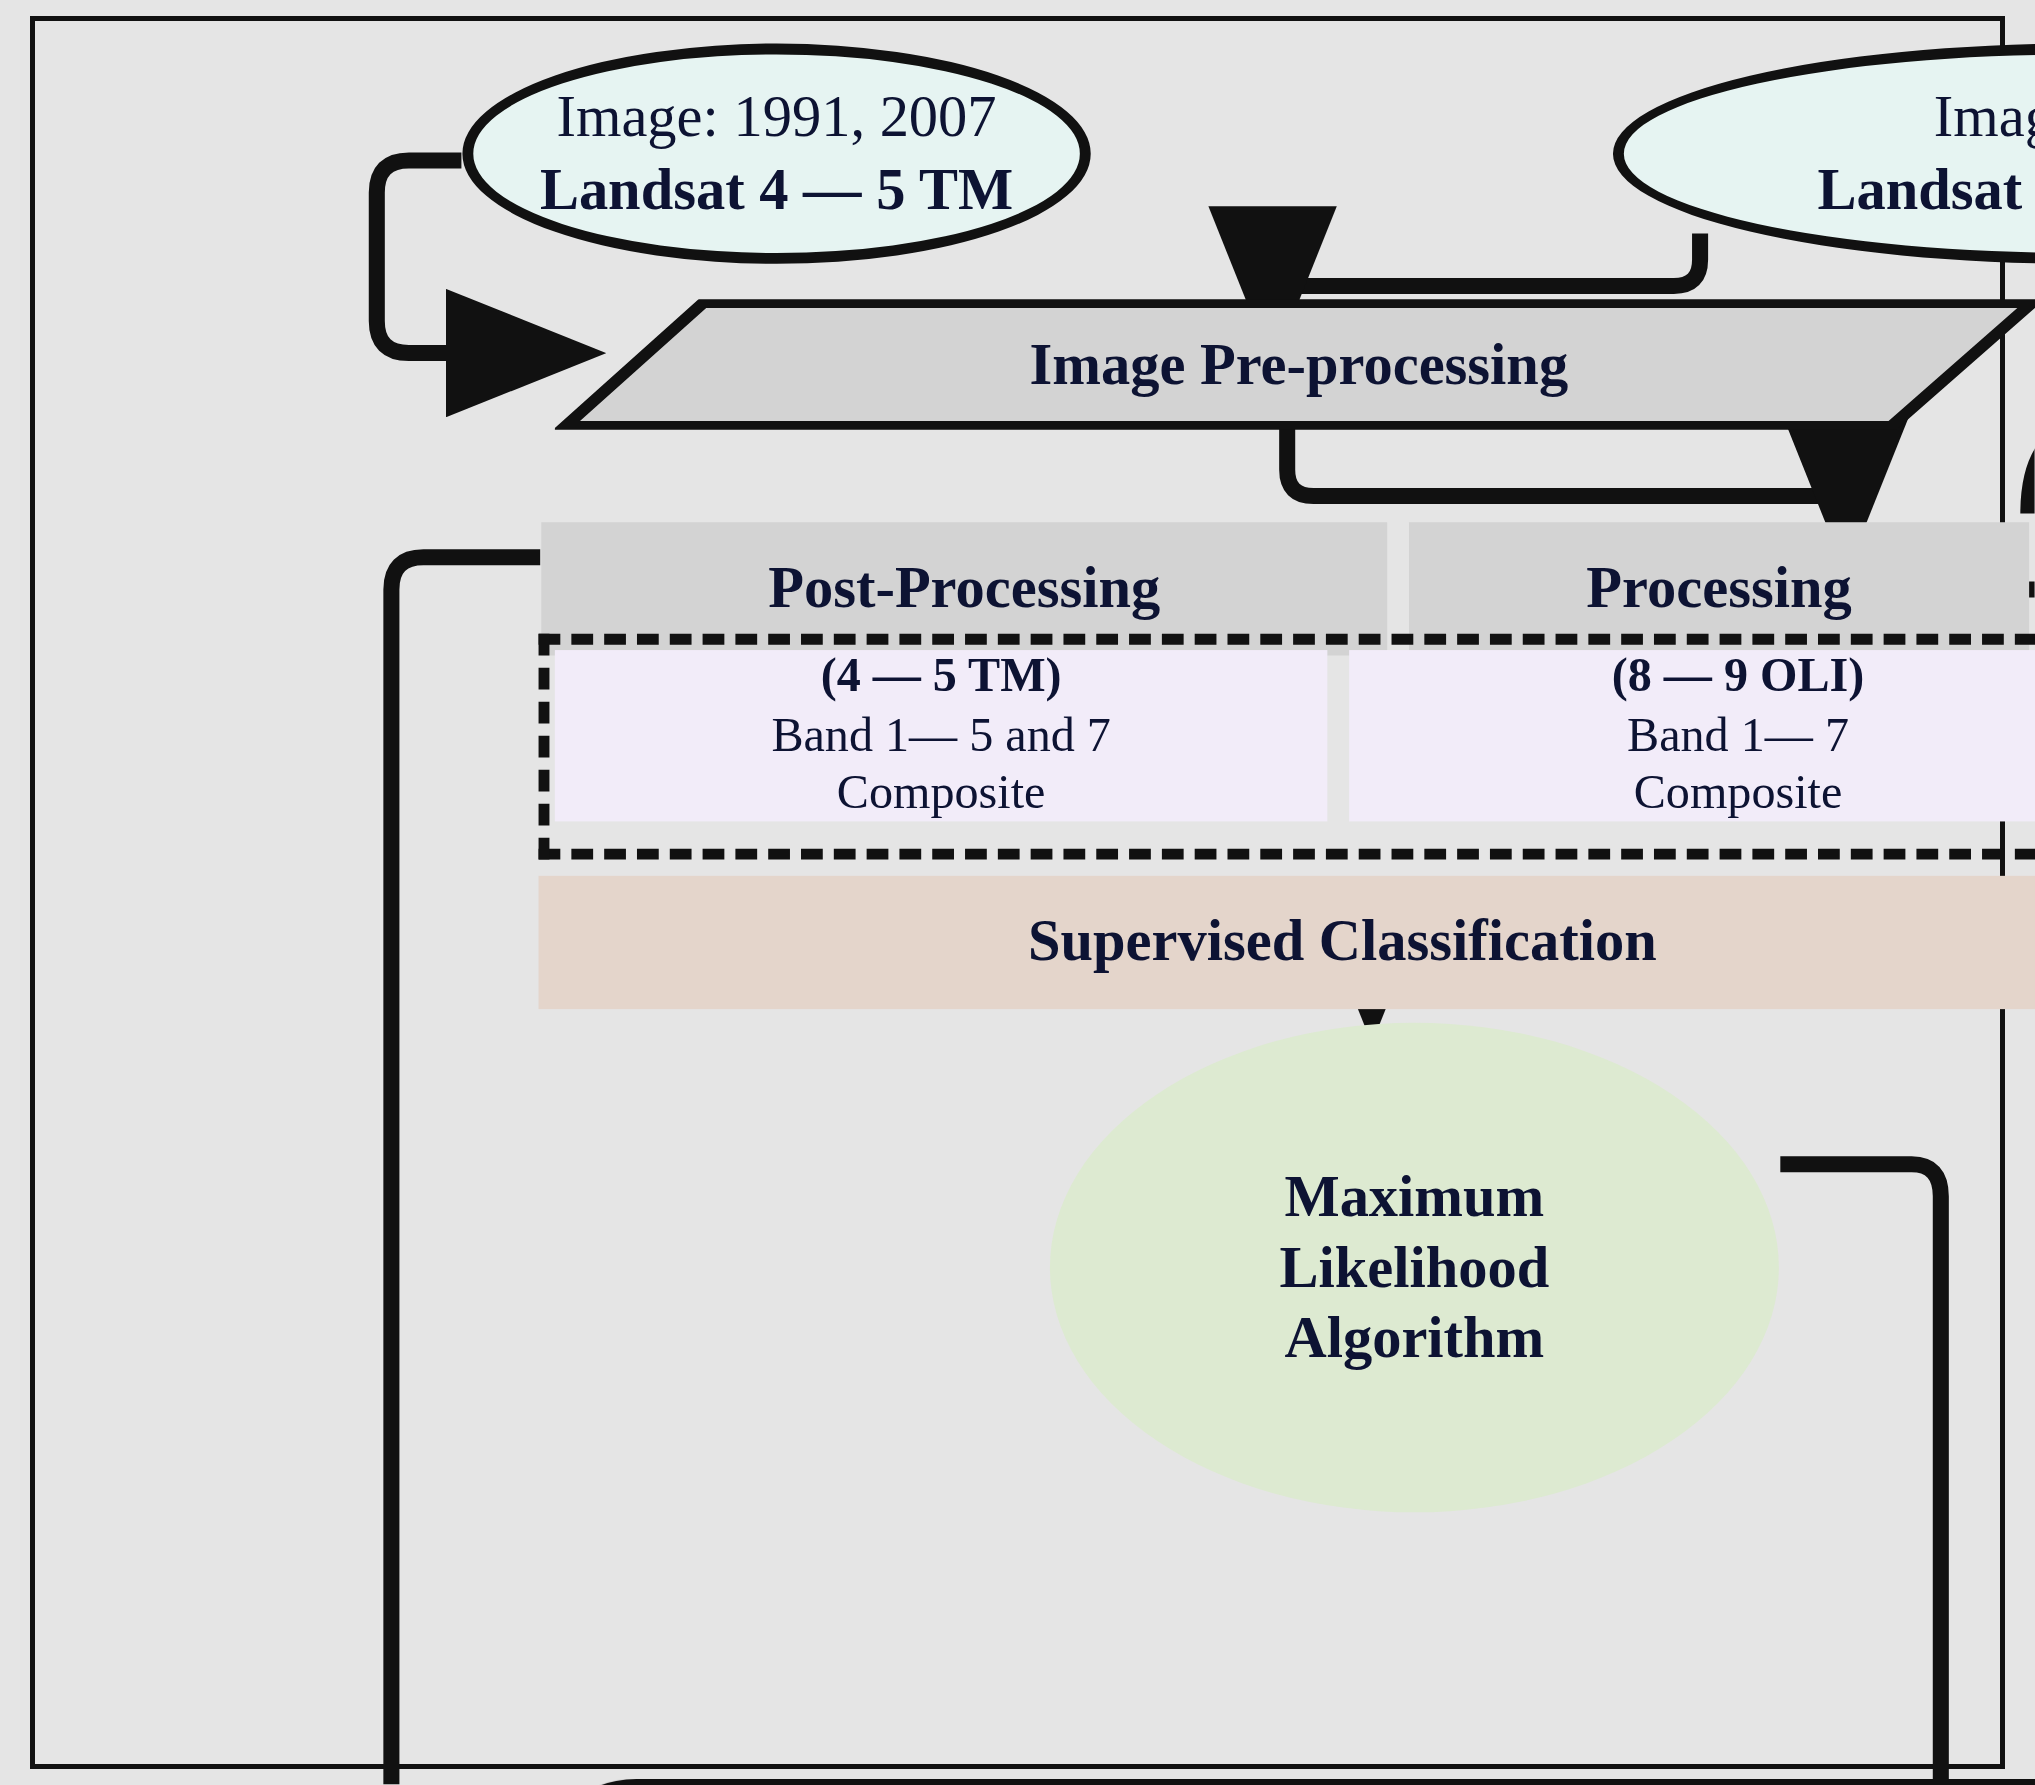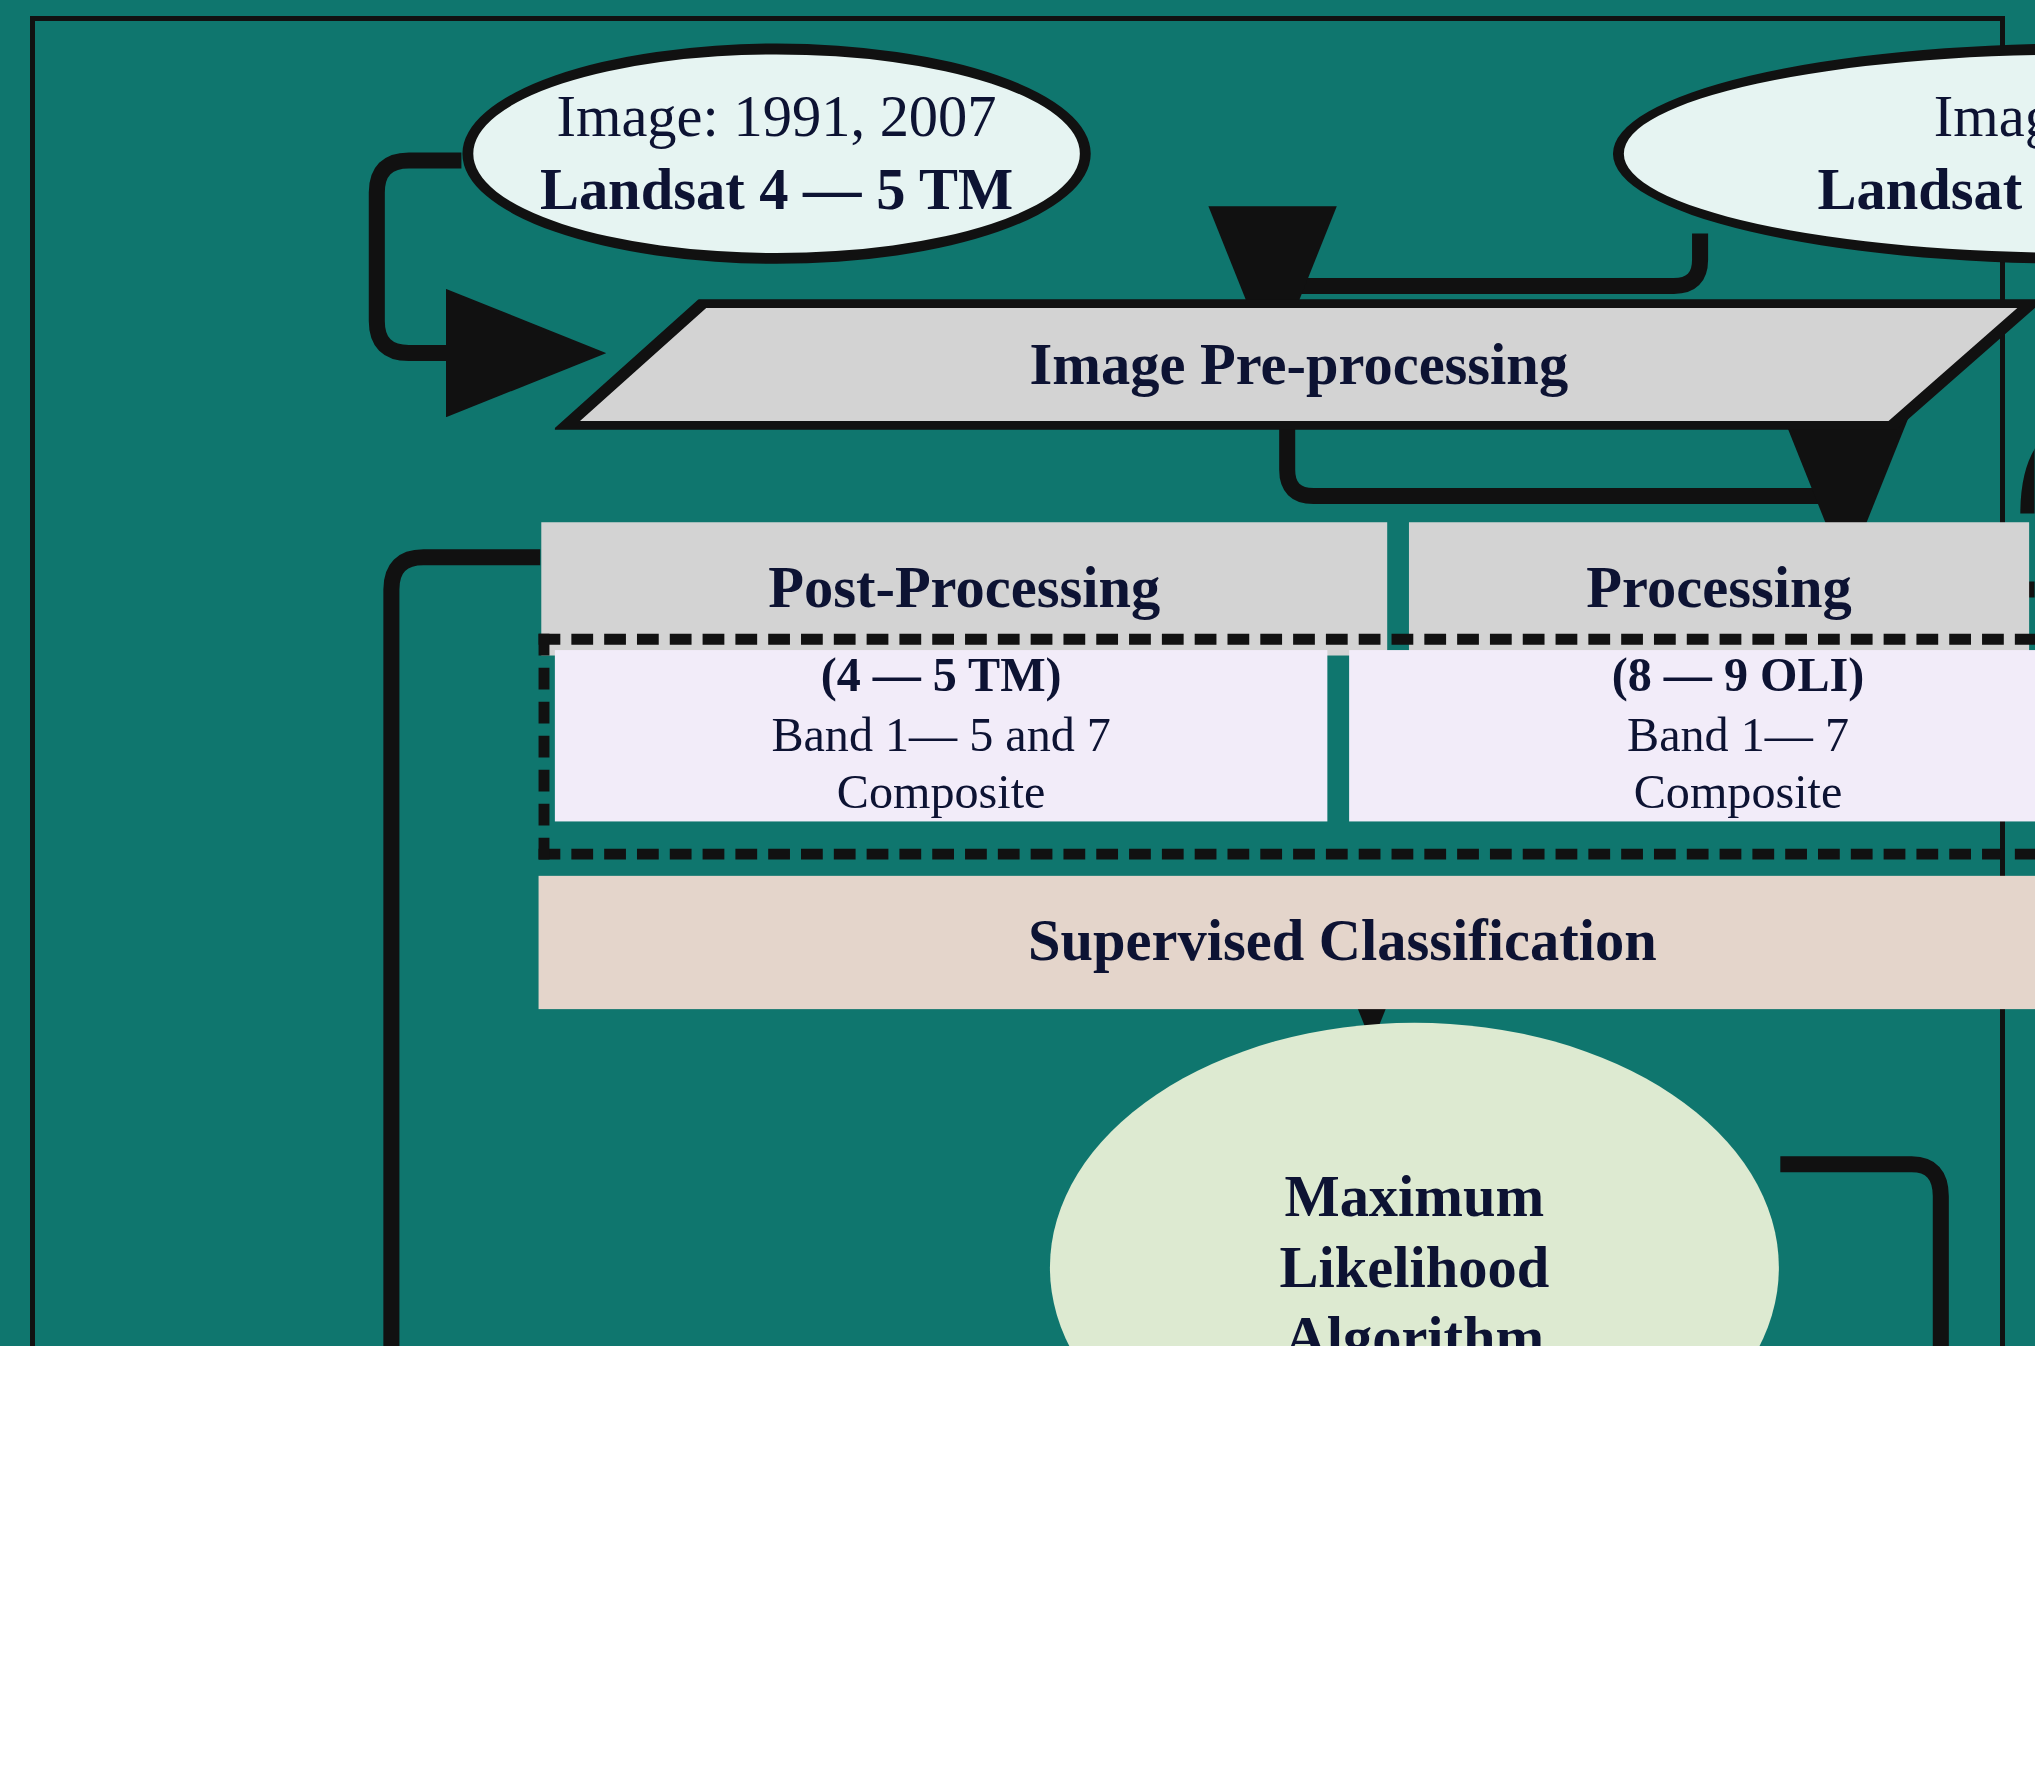"Image: 1991, 2007" #page { background: #0f766e -> #e5e5e5; height: 1346px -> 1785px }
